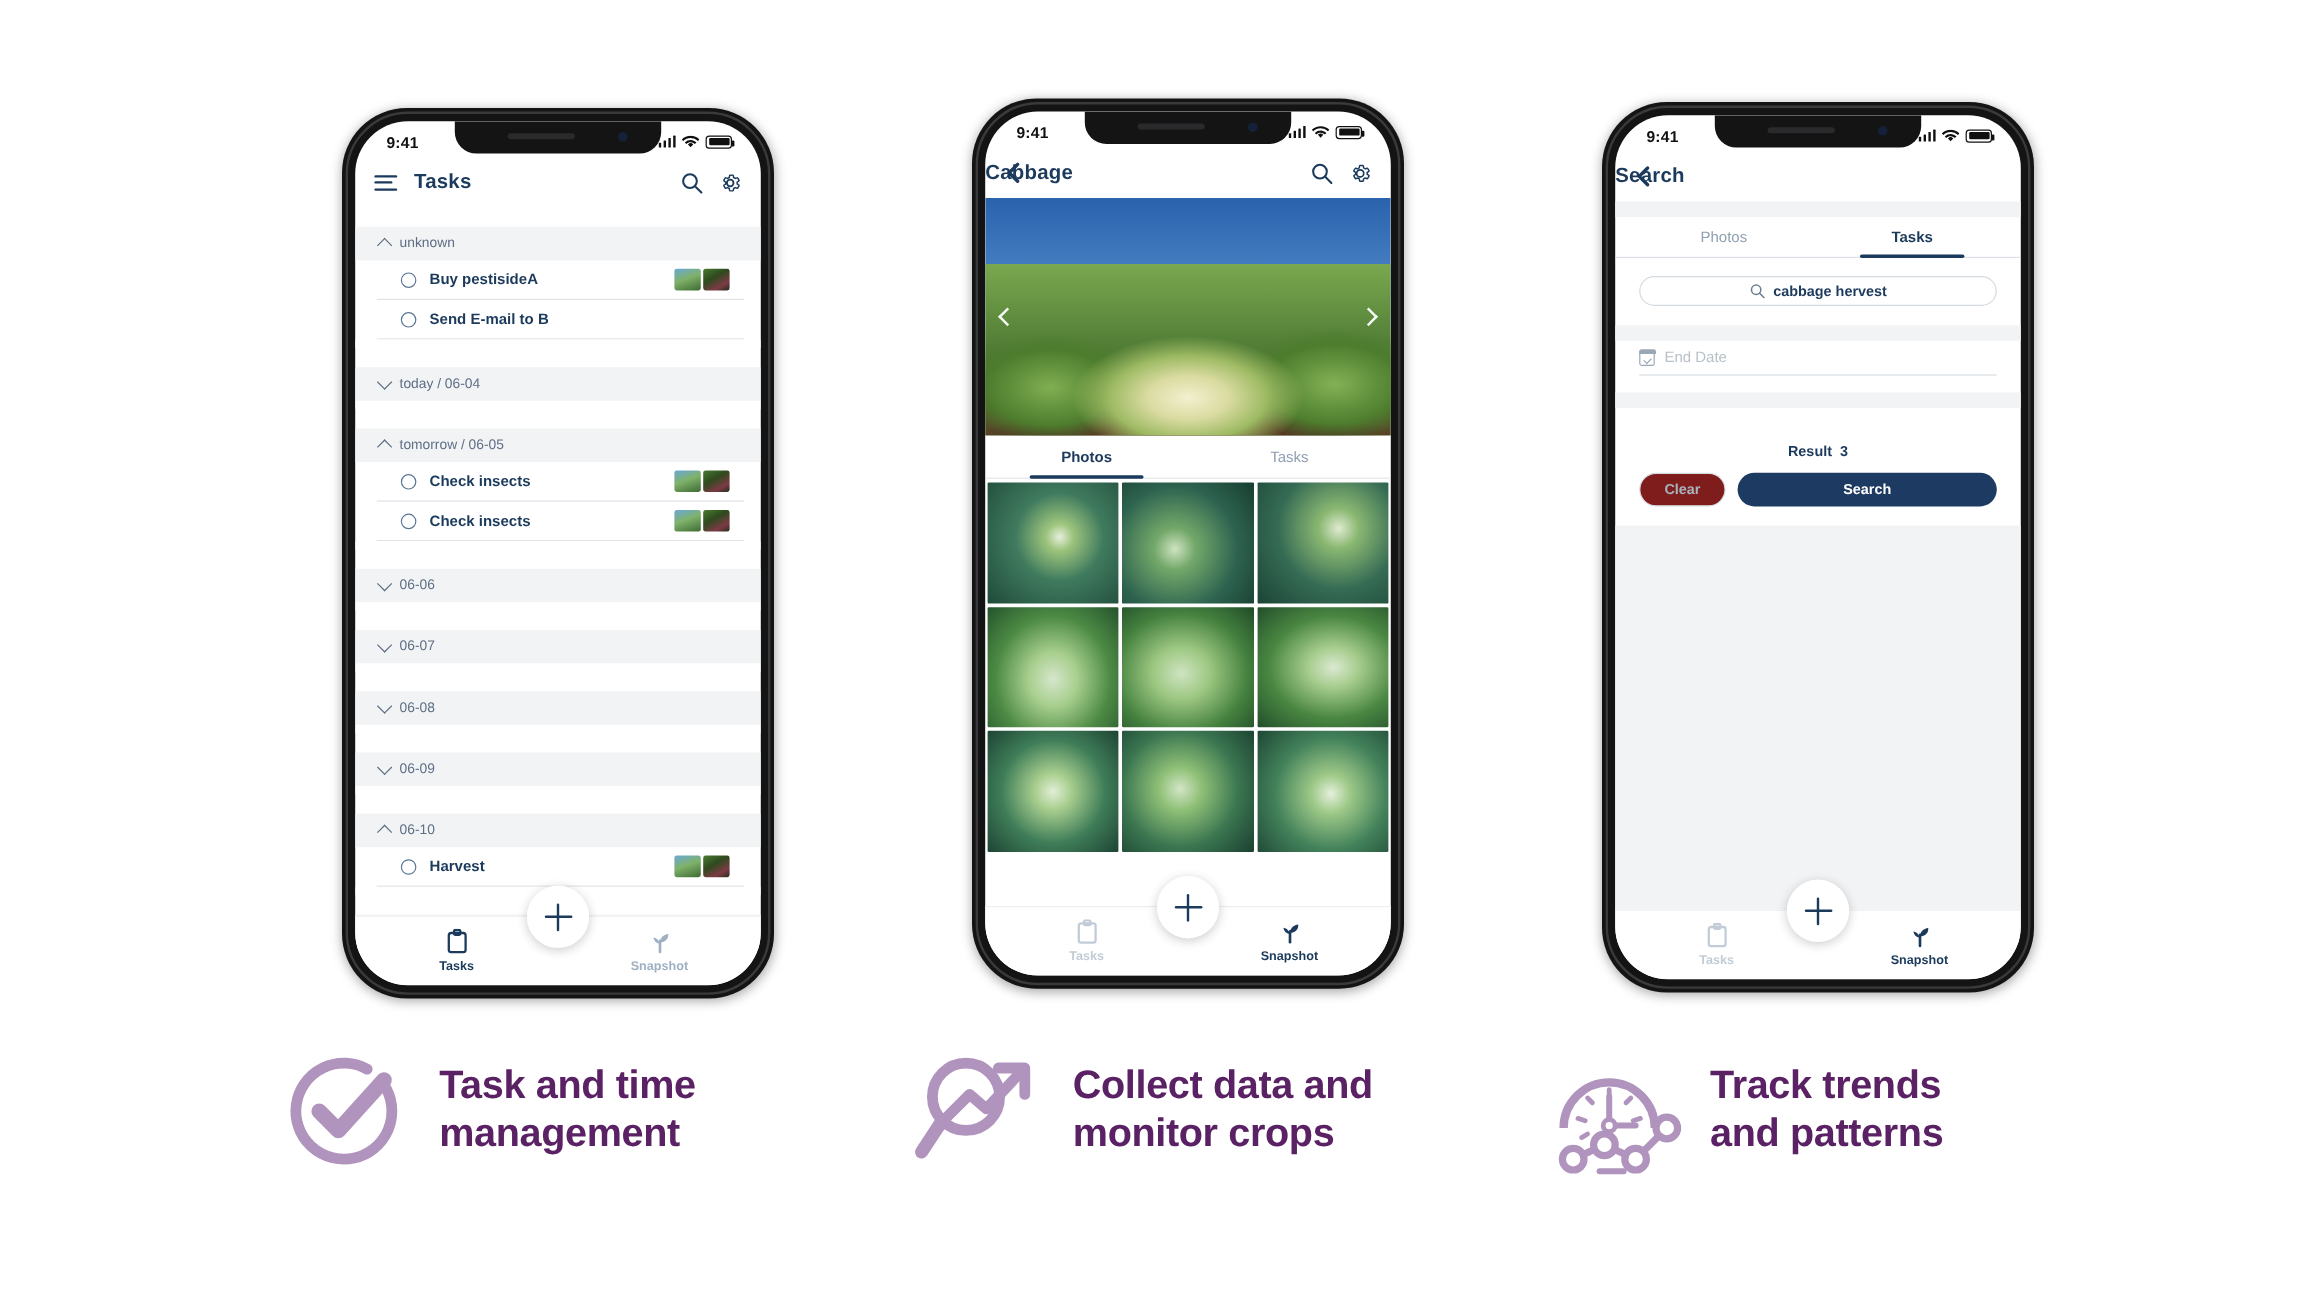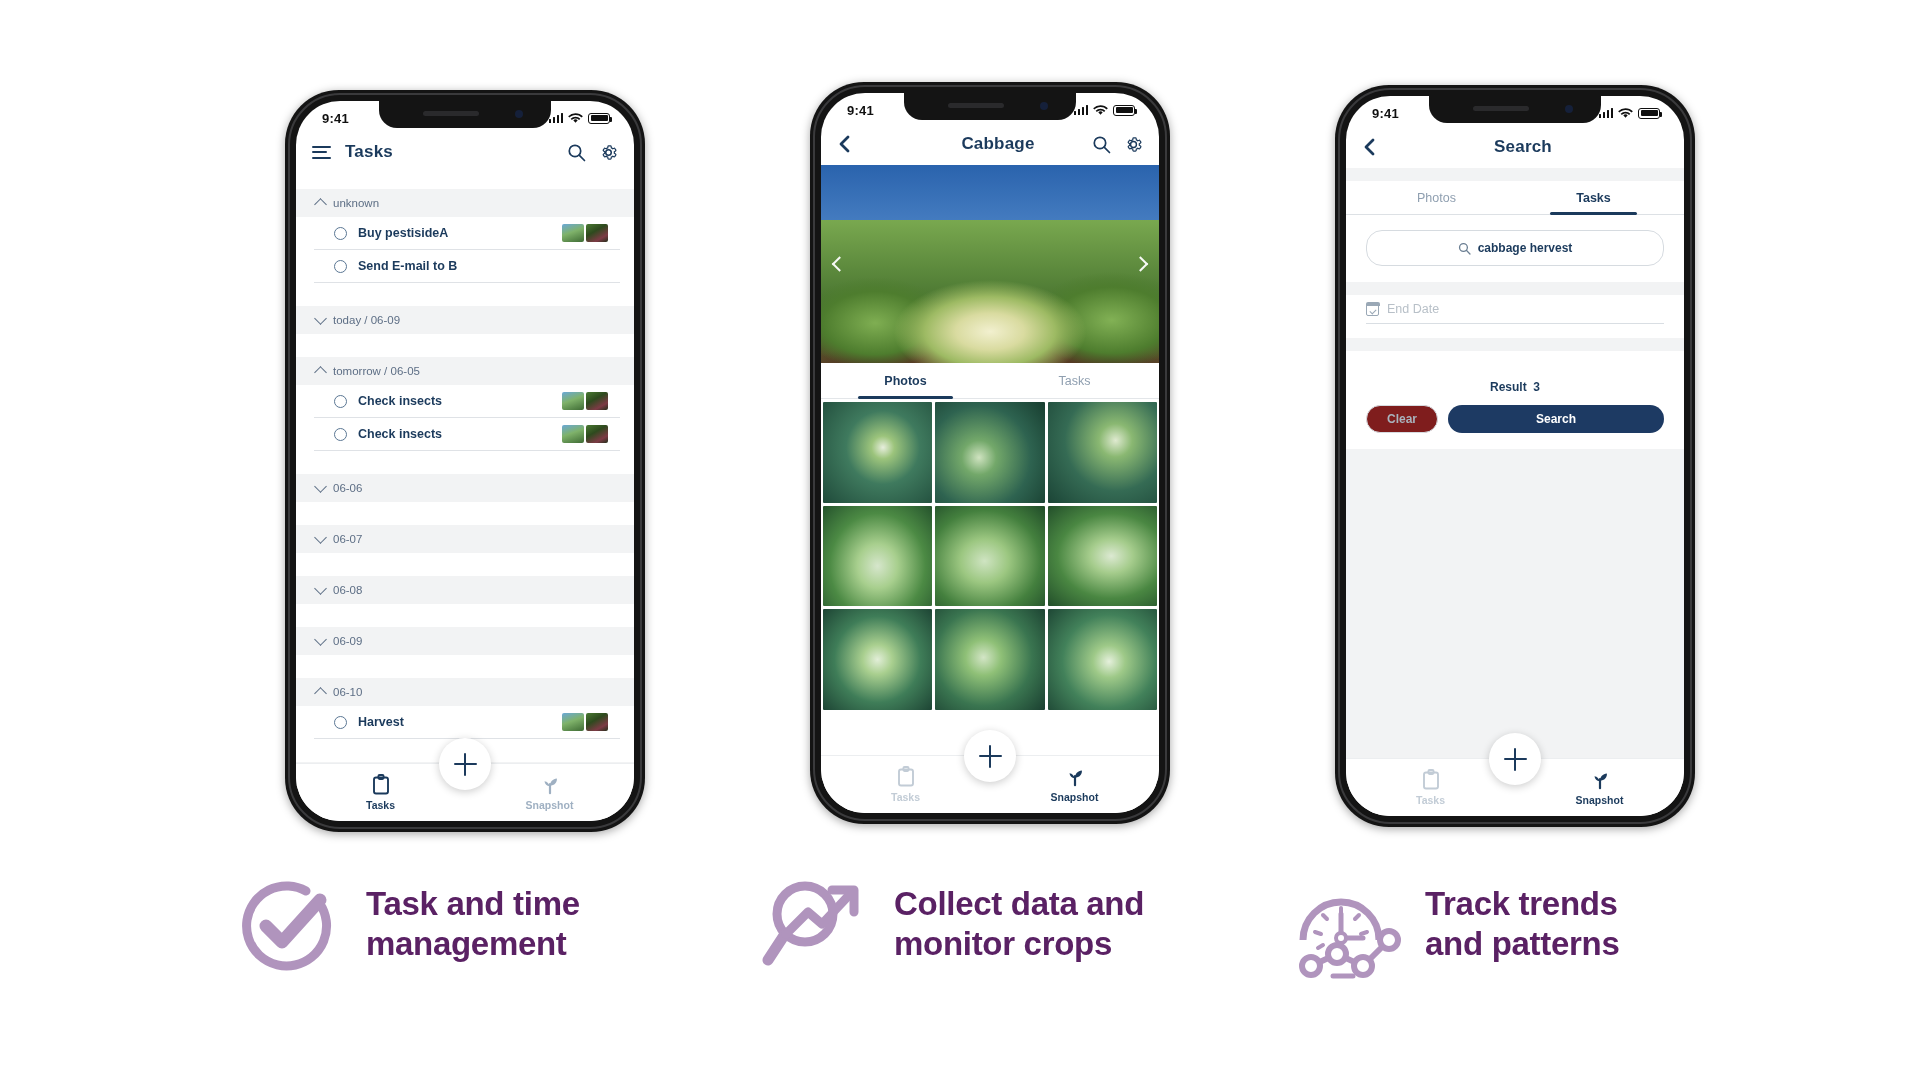"Cabbage" .navbar .title.center { left: 16px -> 0; text-align: center -> left }
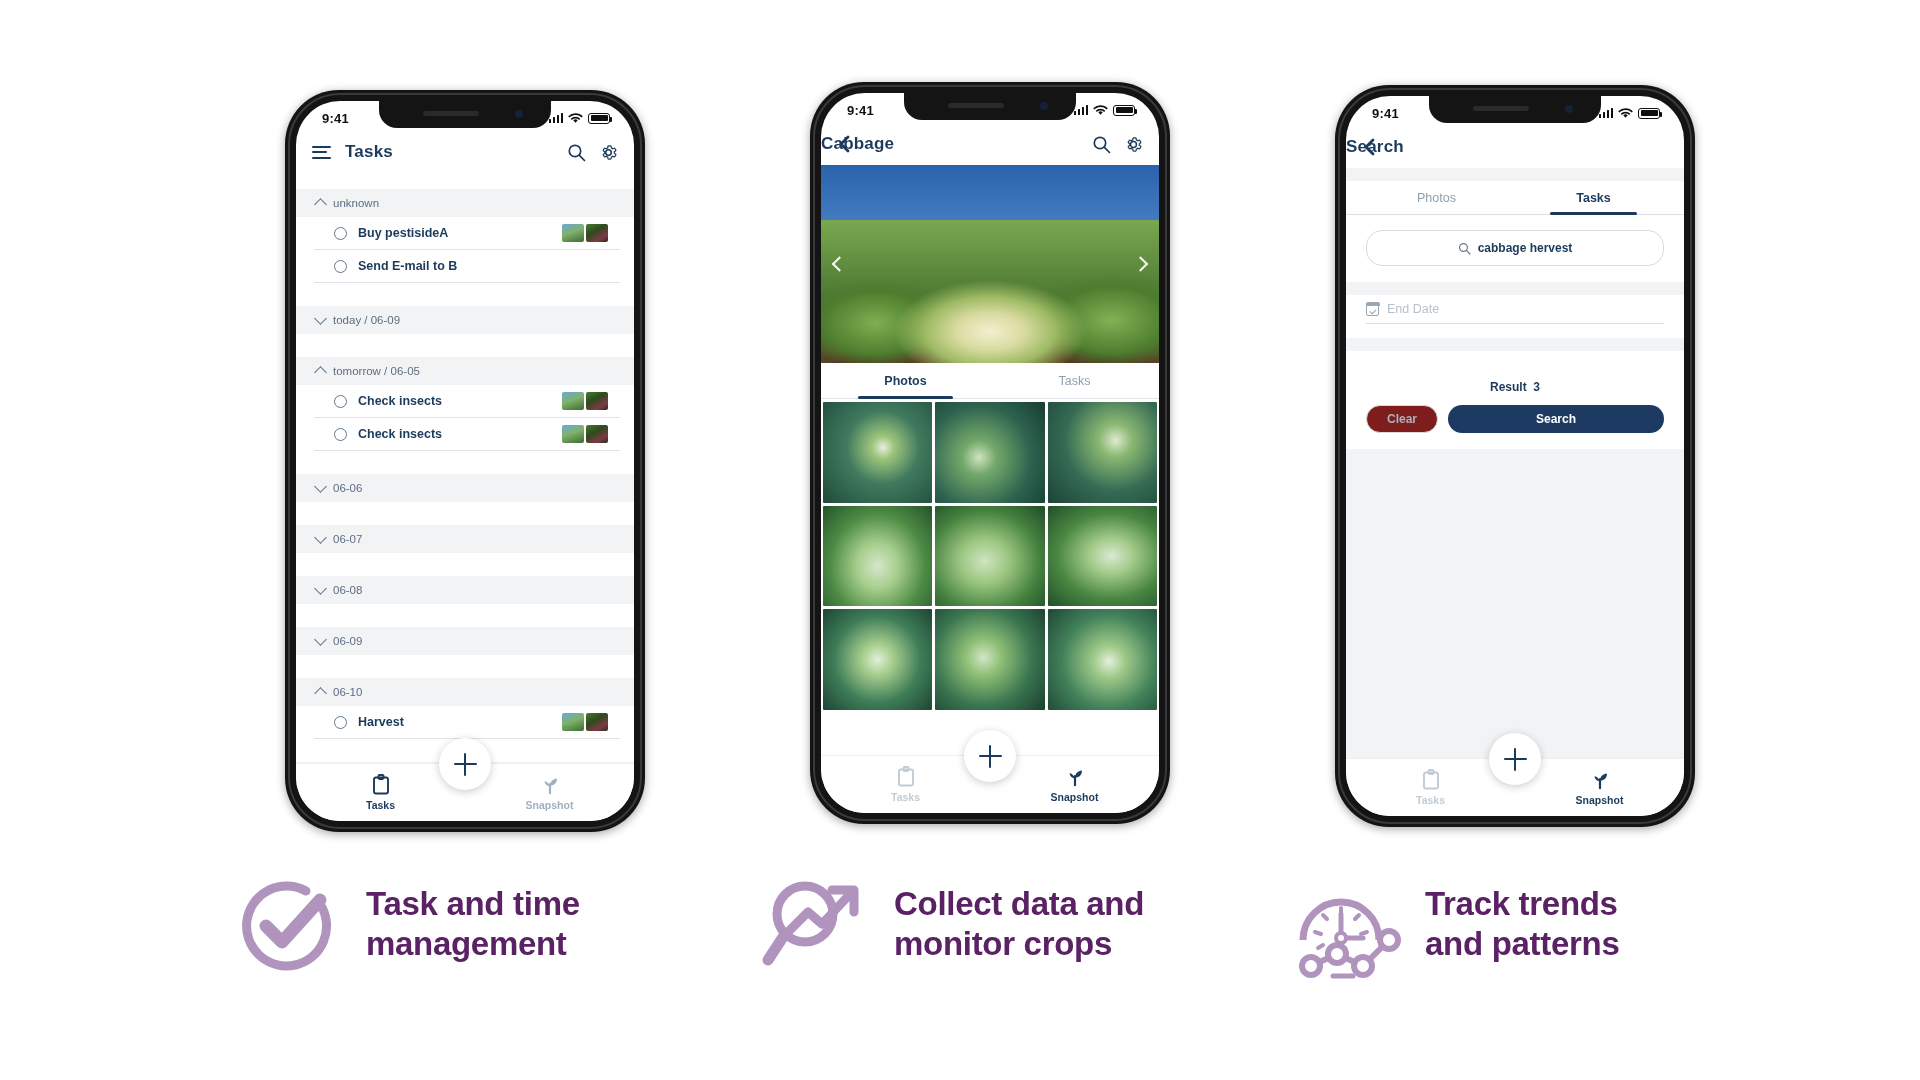"cabbage hervest" .searchpill { height: 36px -> 25px }
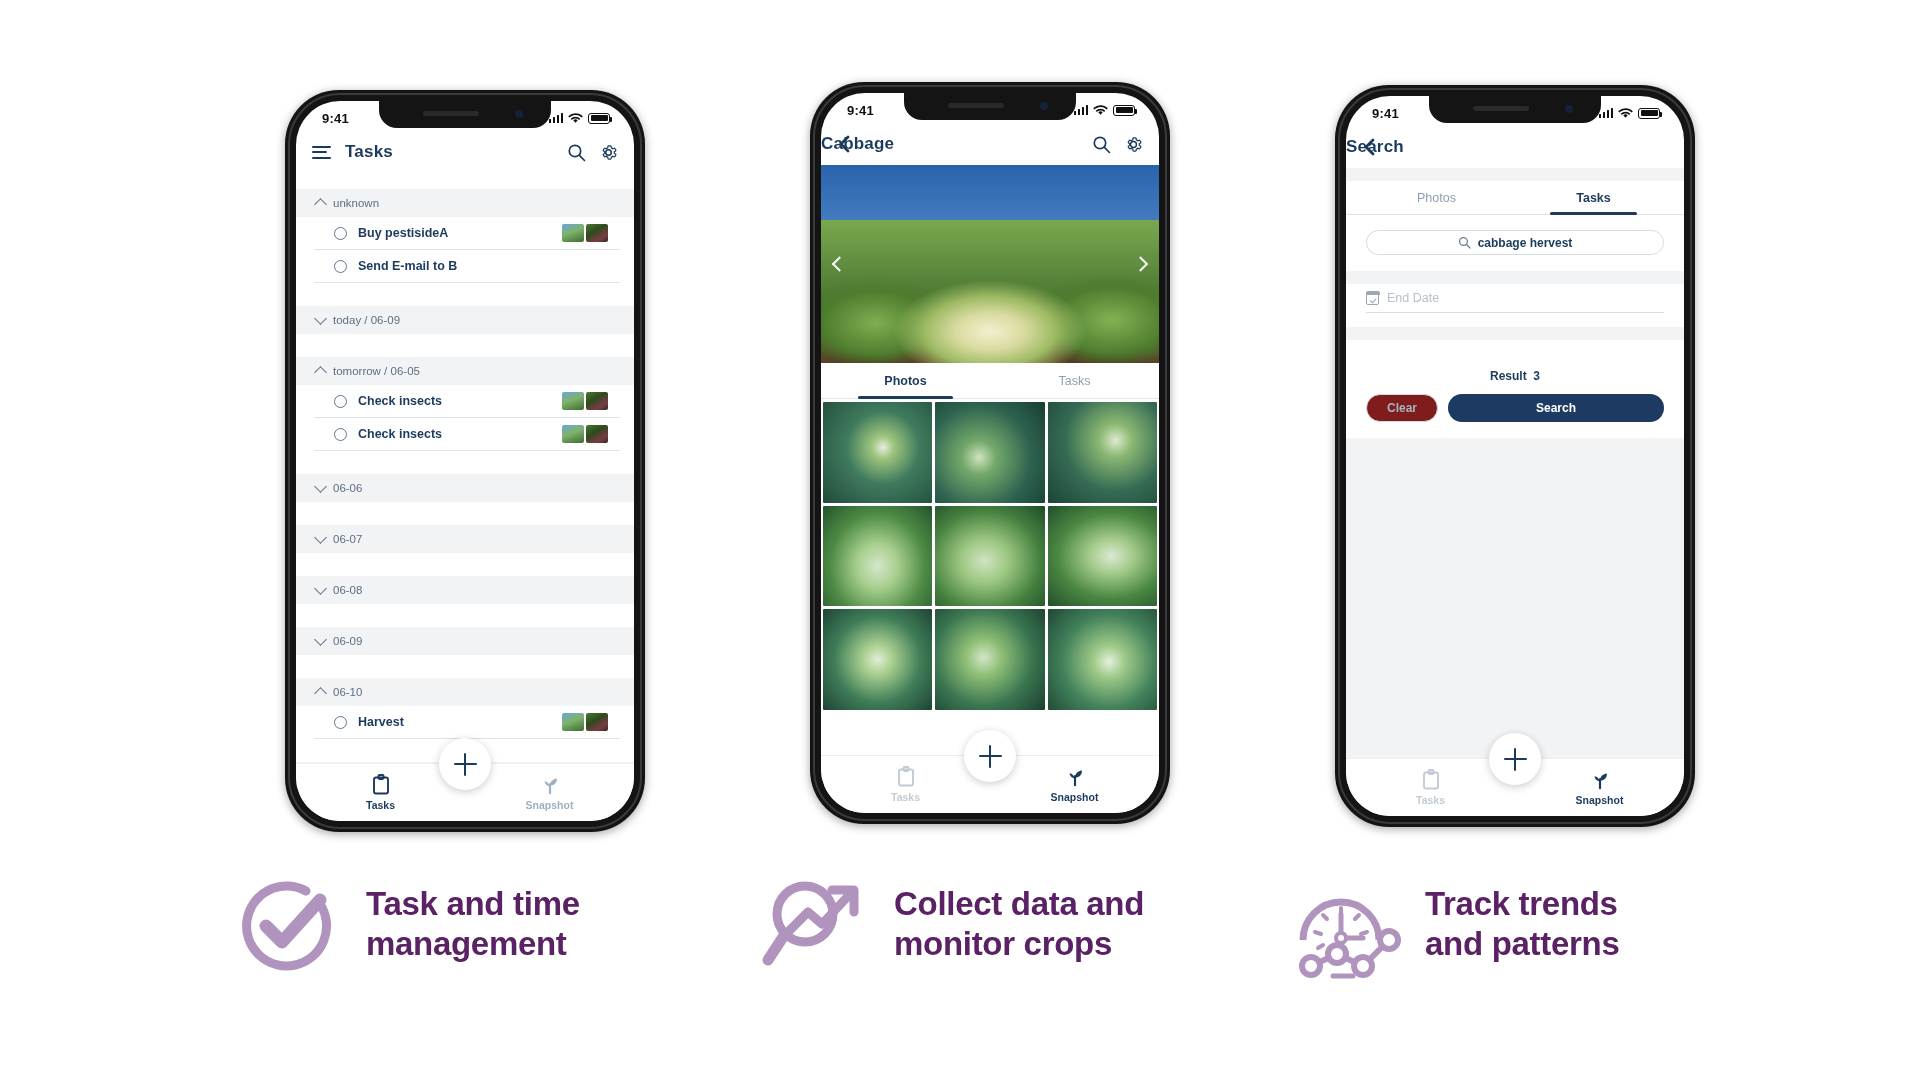"today / 06-09" span { text: 06-09 -> 06-04 }
